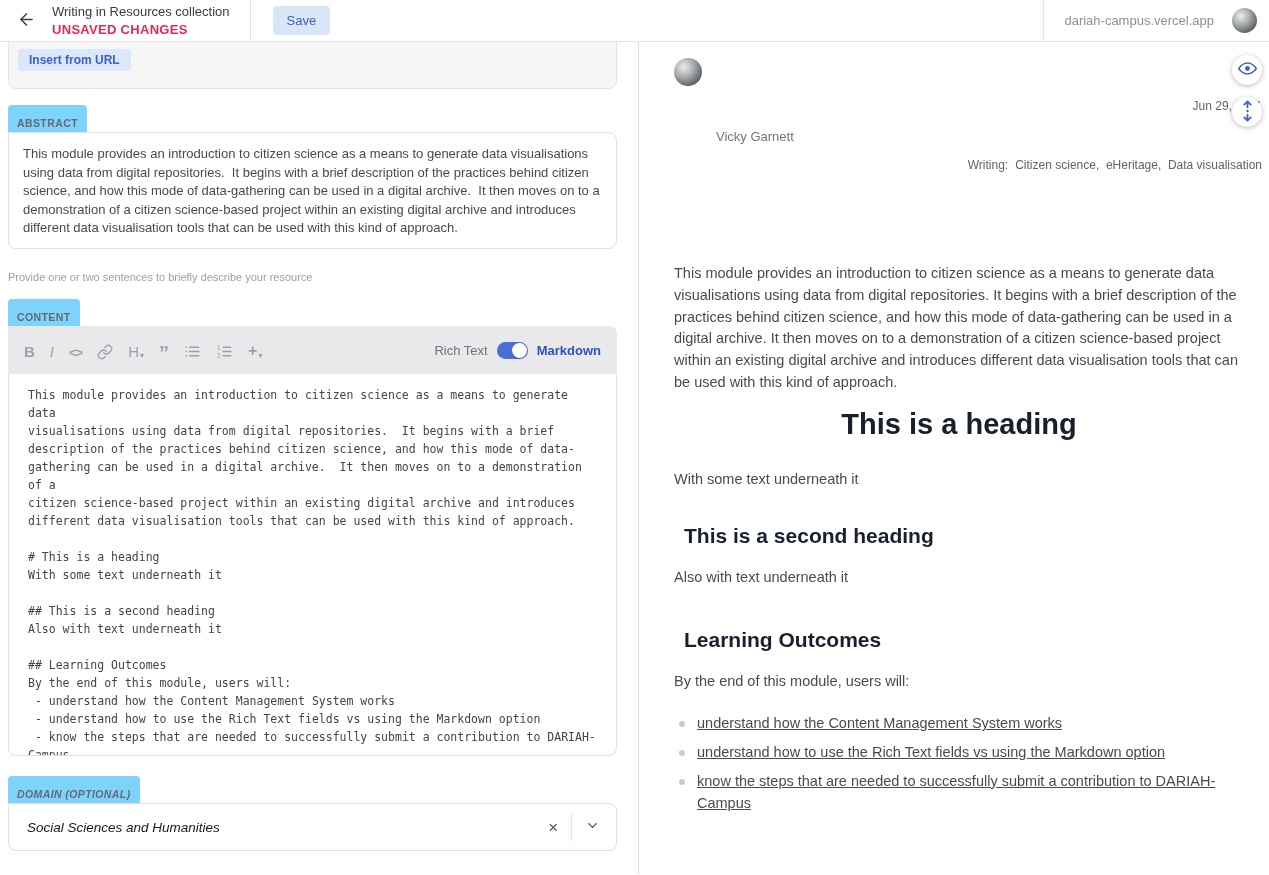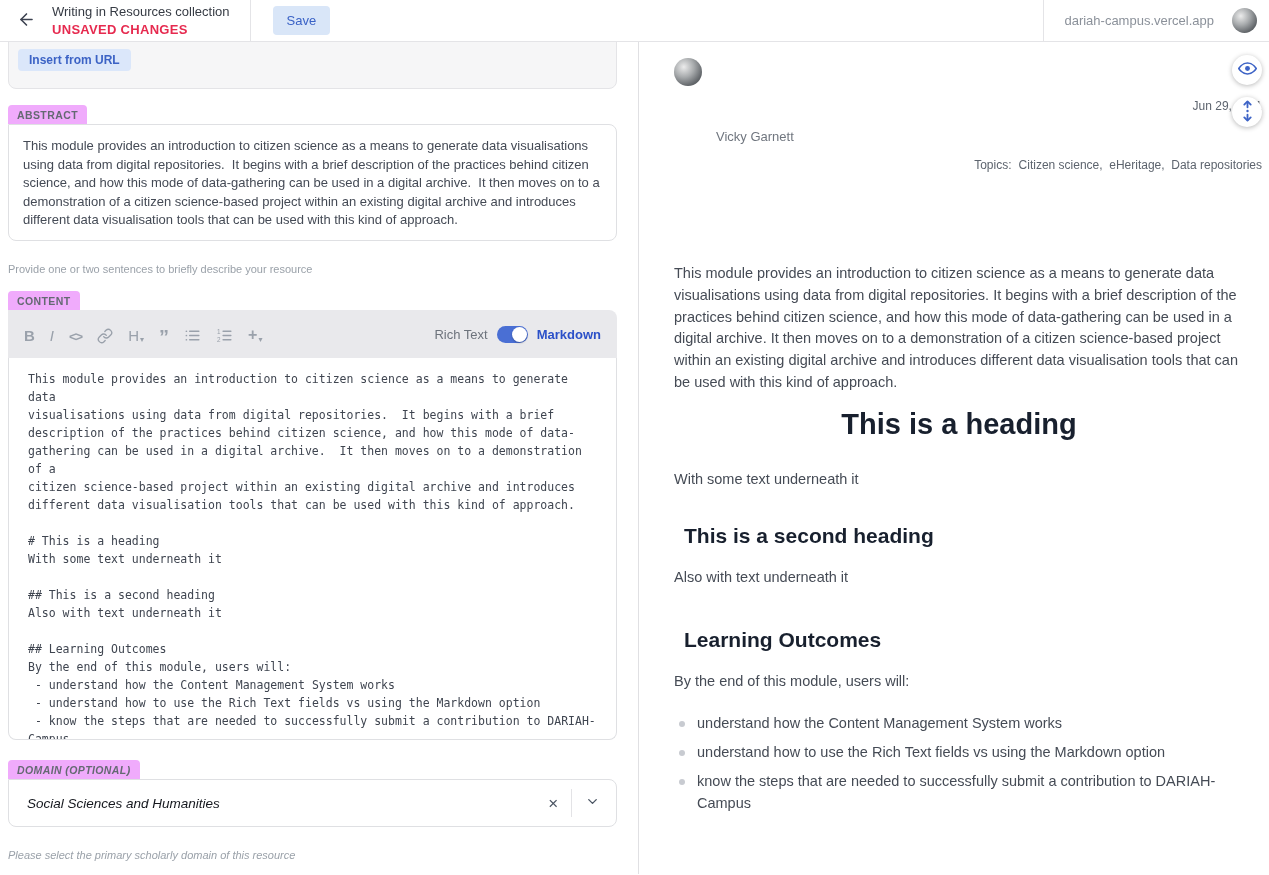"ABSTRACT" .field-label { background: #f0abfc -> #7dd3fc; padding: 4px 9px 3px -> 12px 9px 3px }
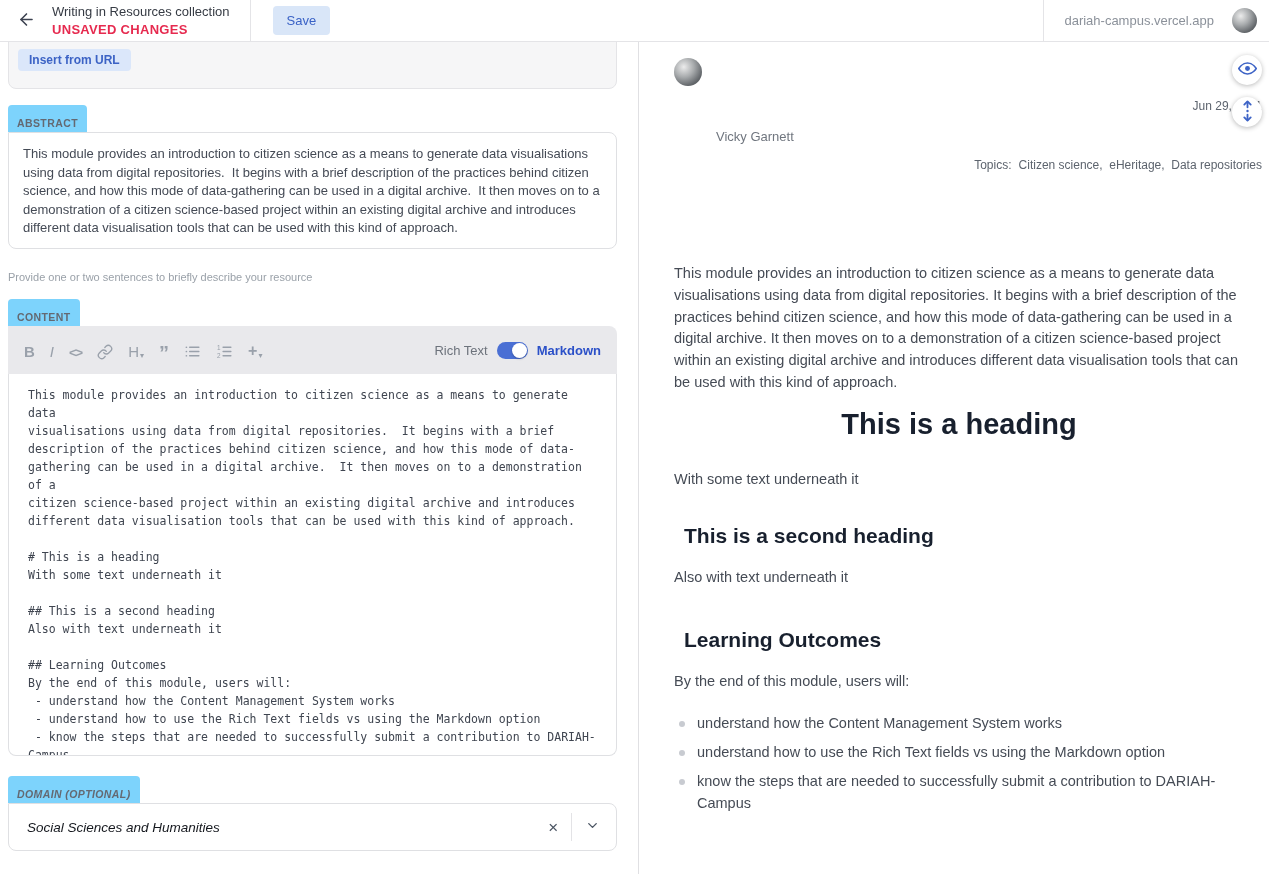"Topics:" span { text: Topics -> Writing }
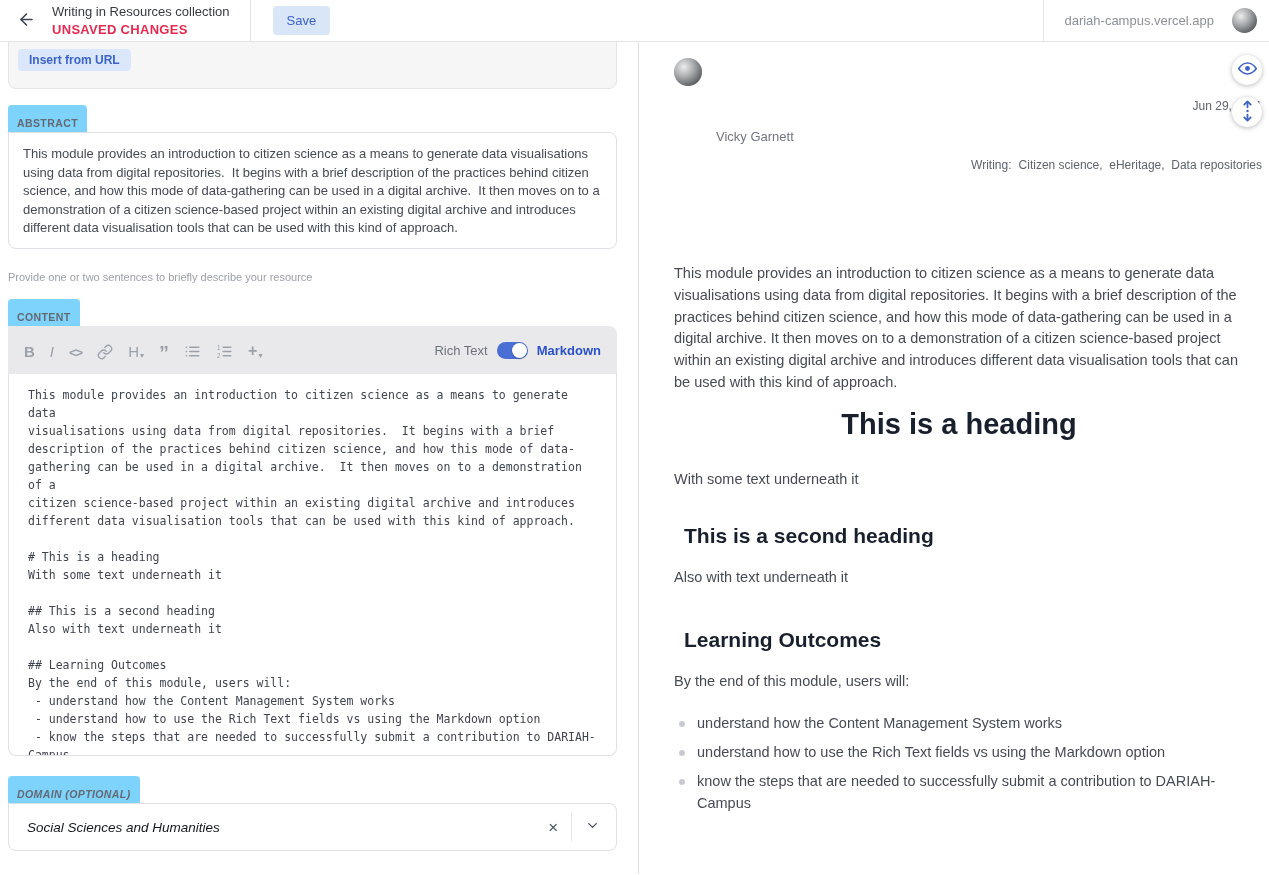"Citizen science, eHeritage, Data" span.mv { text: repositories -> visualisation }
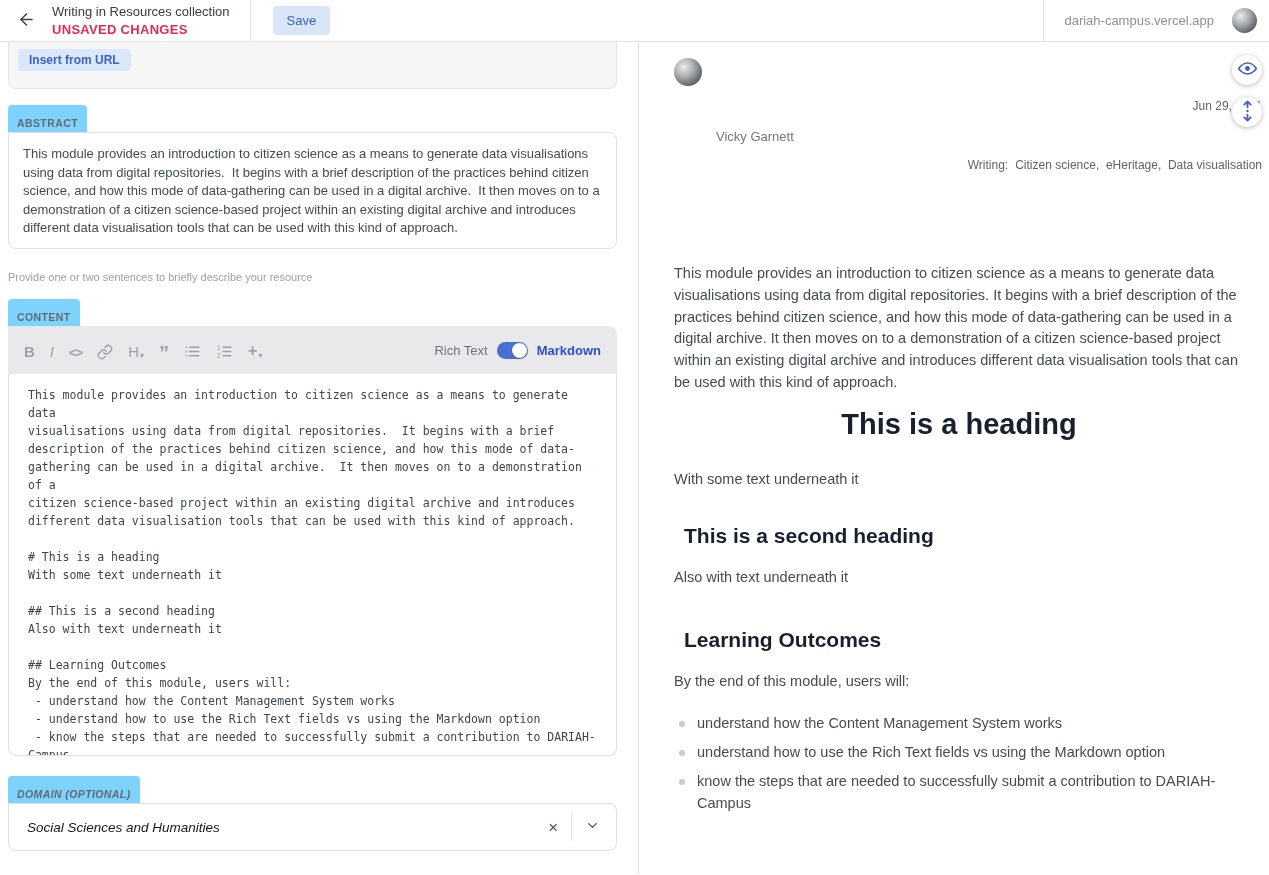"understand how the Content Management" .pv-ul { text-decoration: none -> underline }
